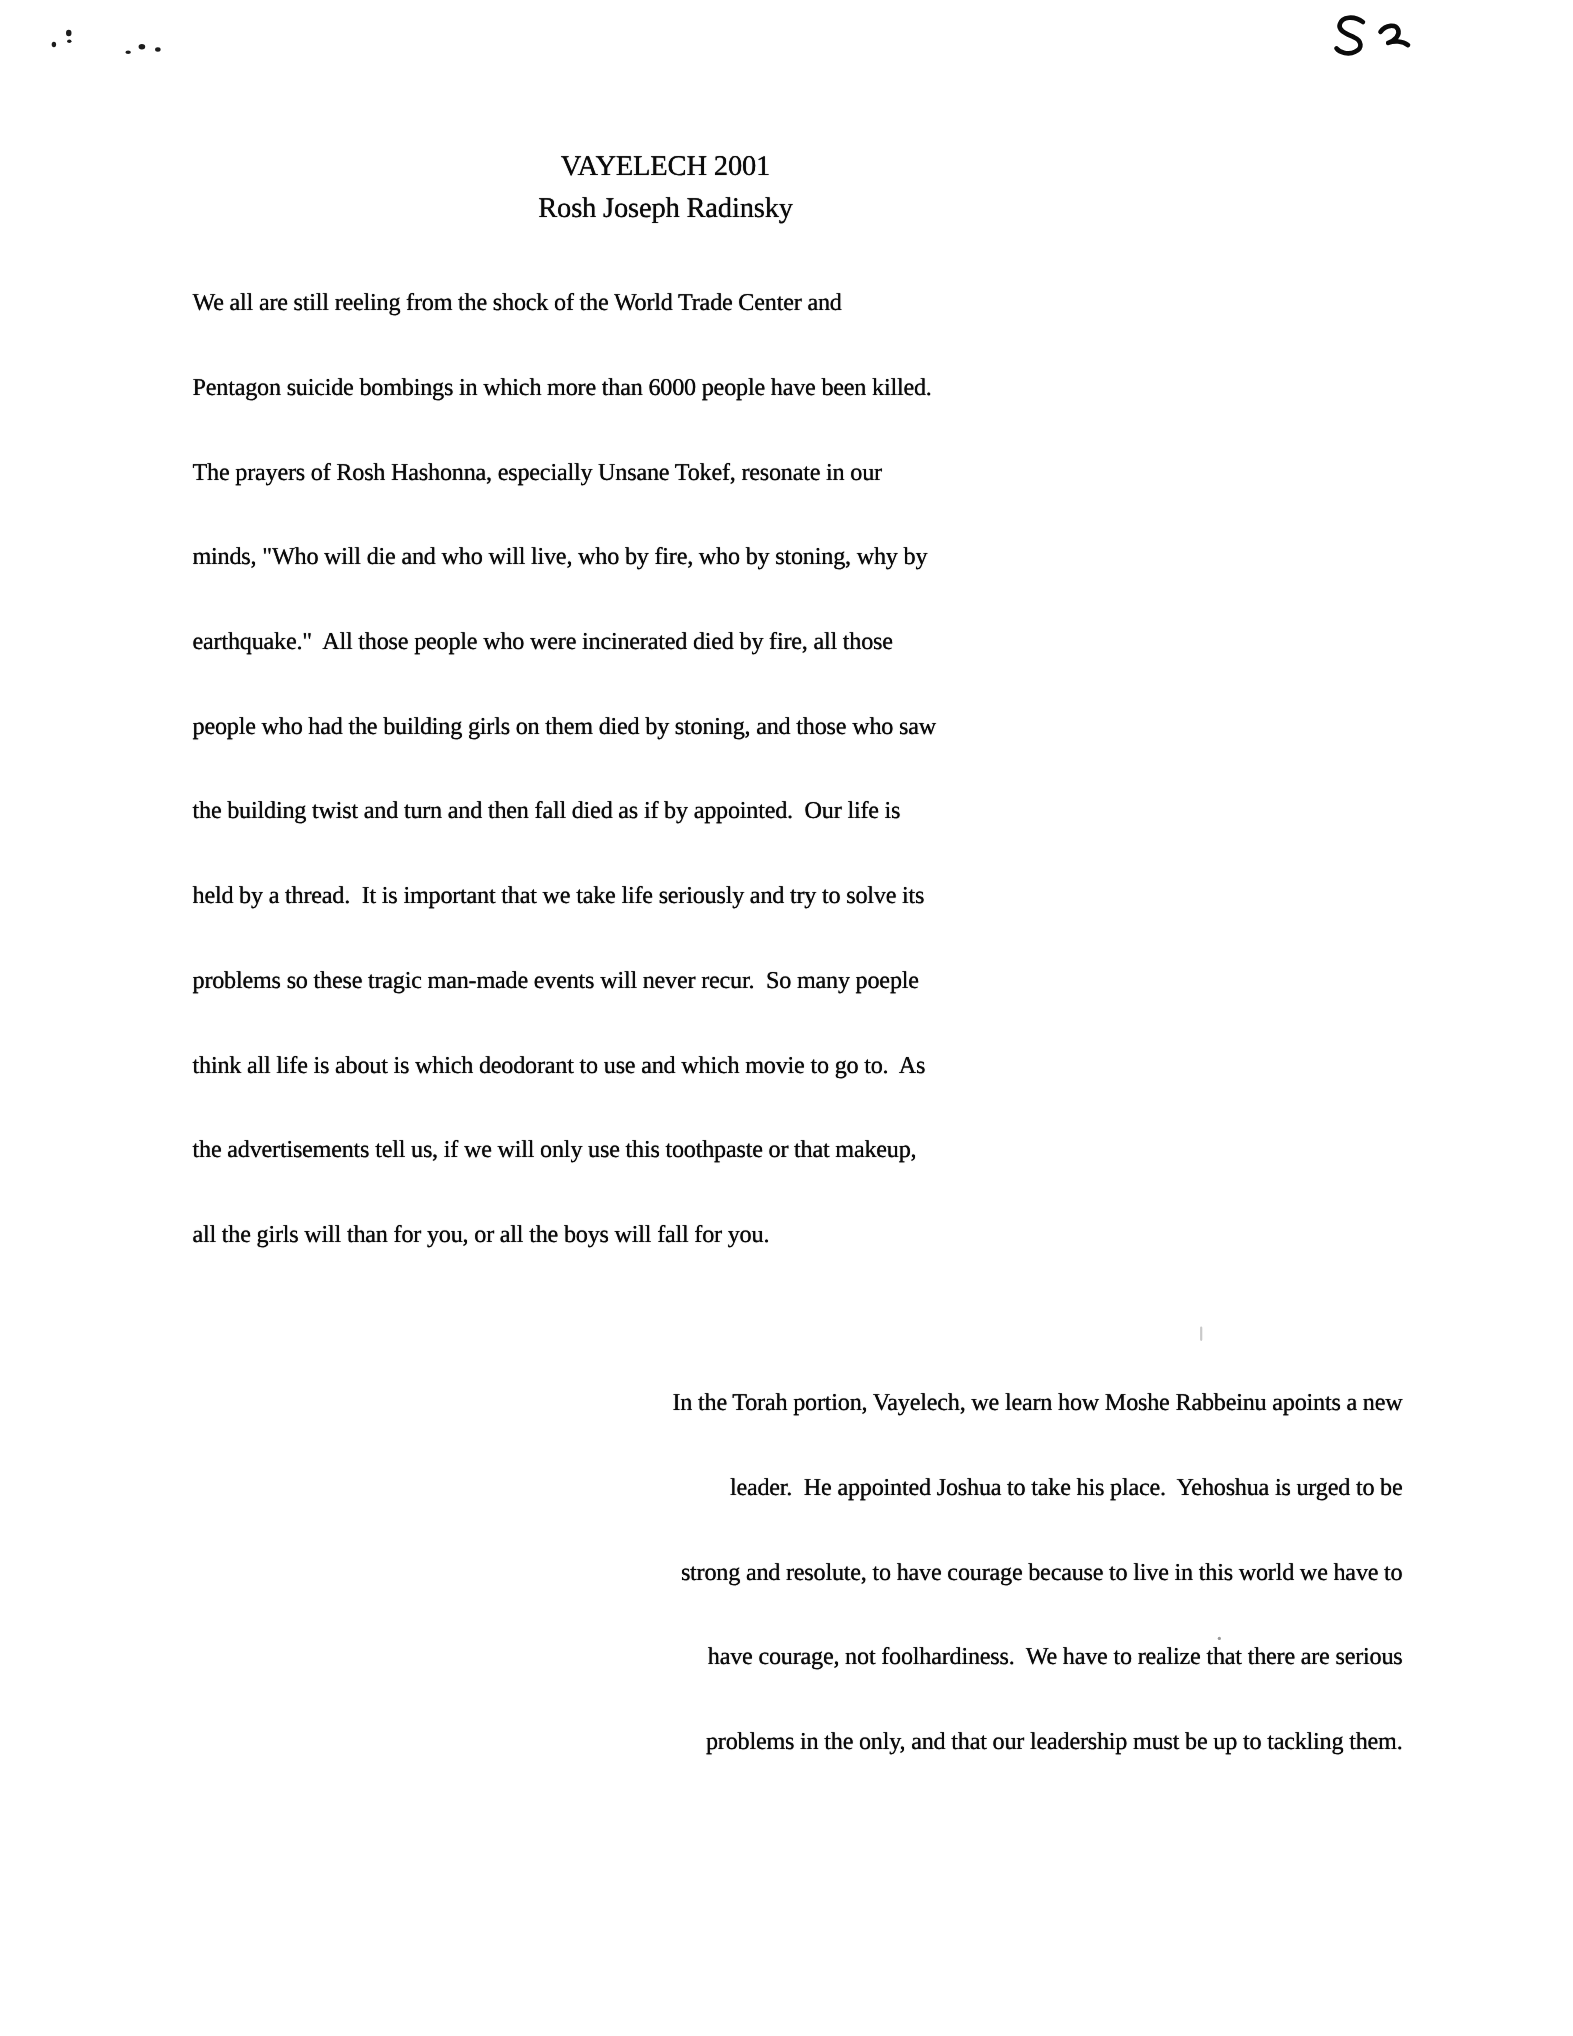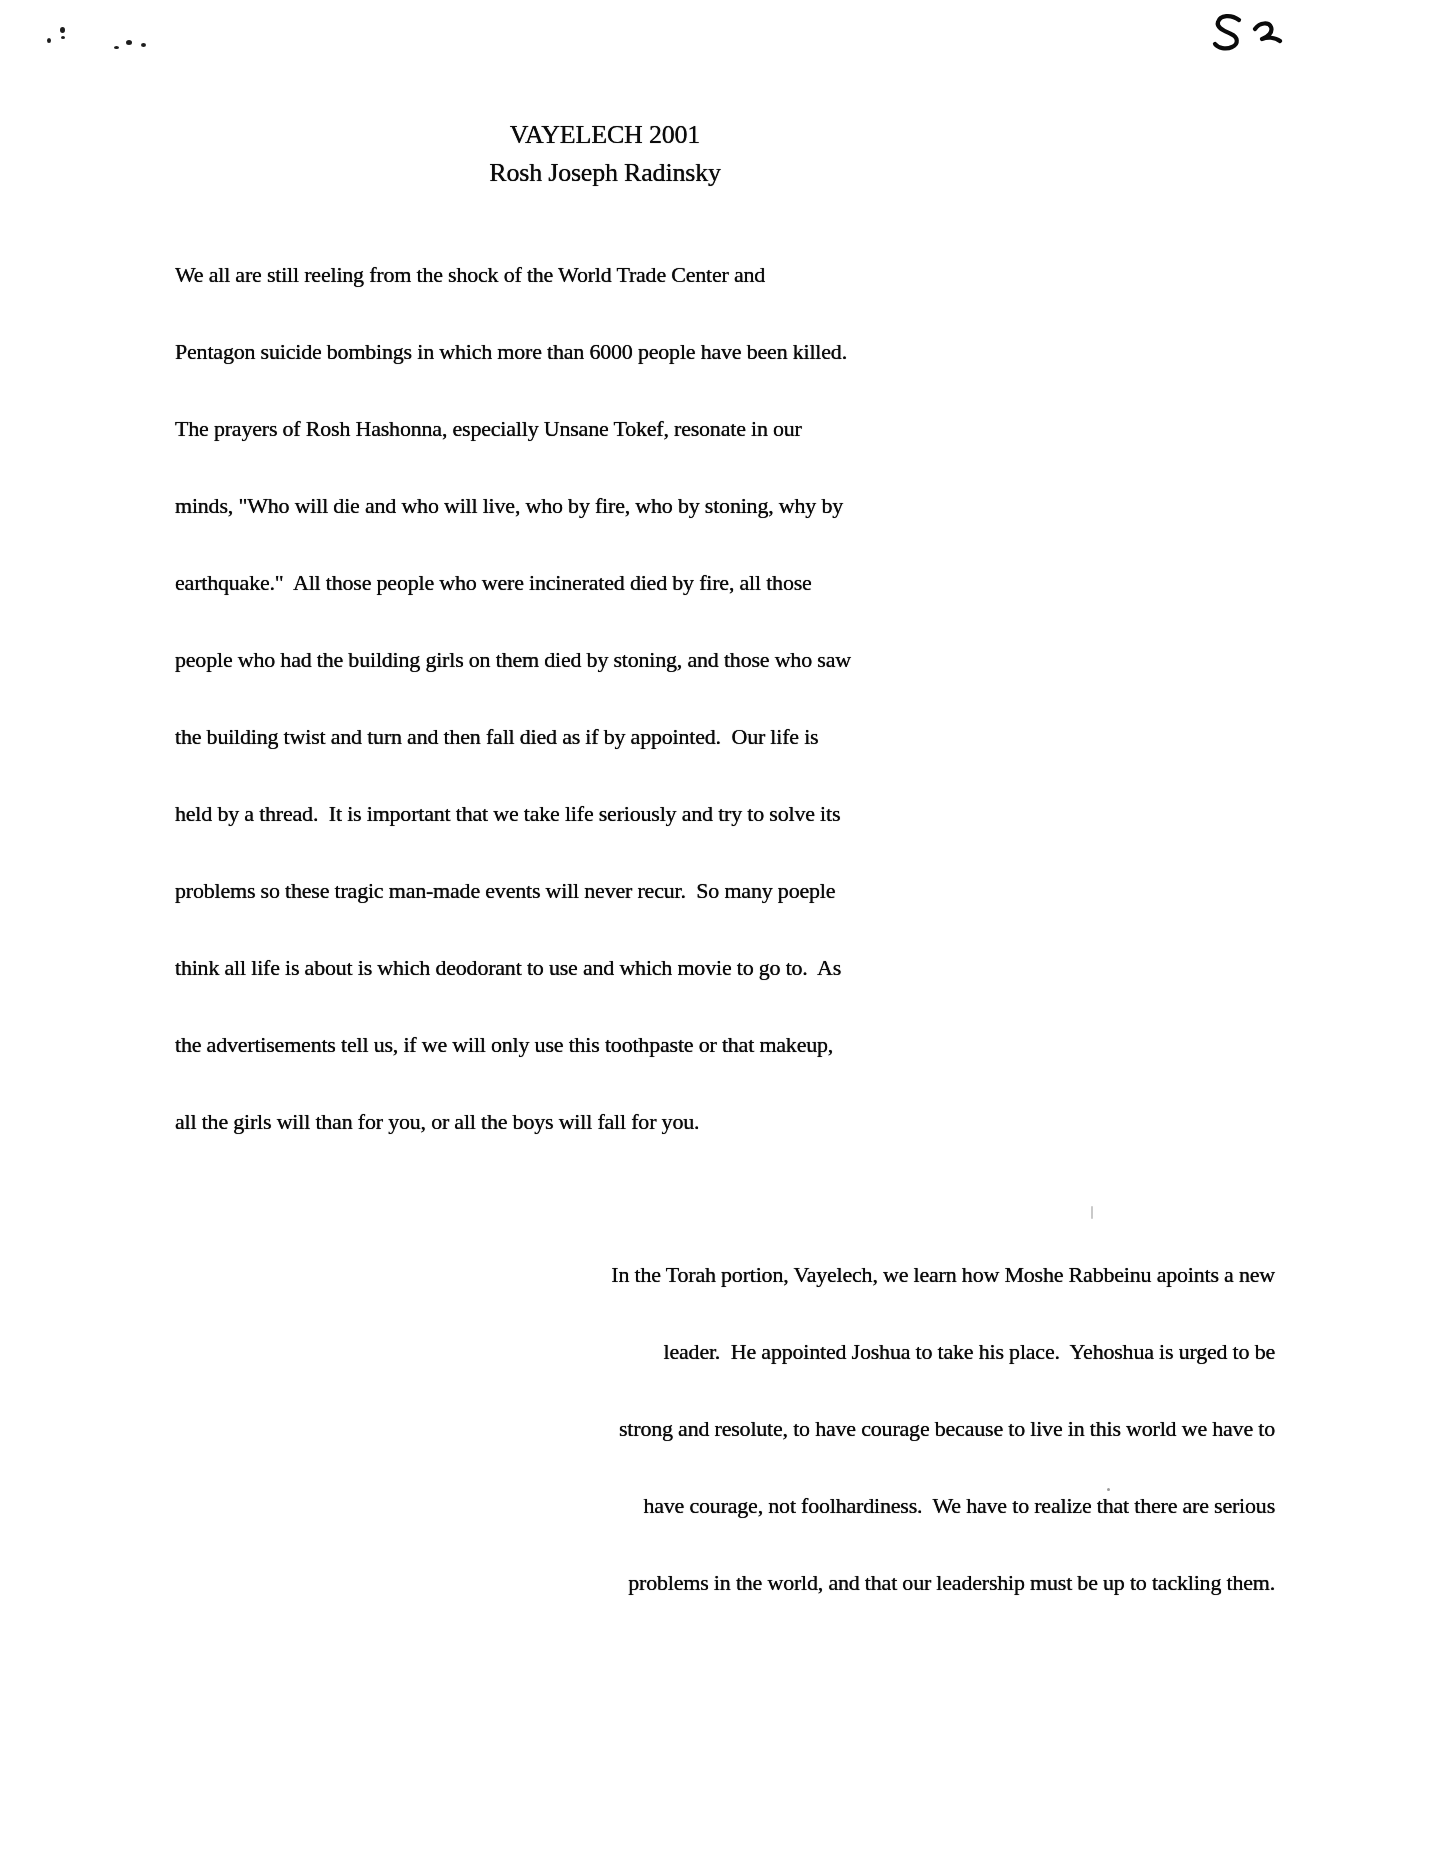"VAYELECH 2001" .title-block { top: 116px -> 132px }
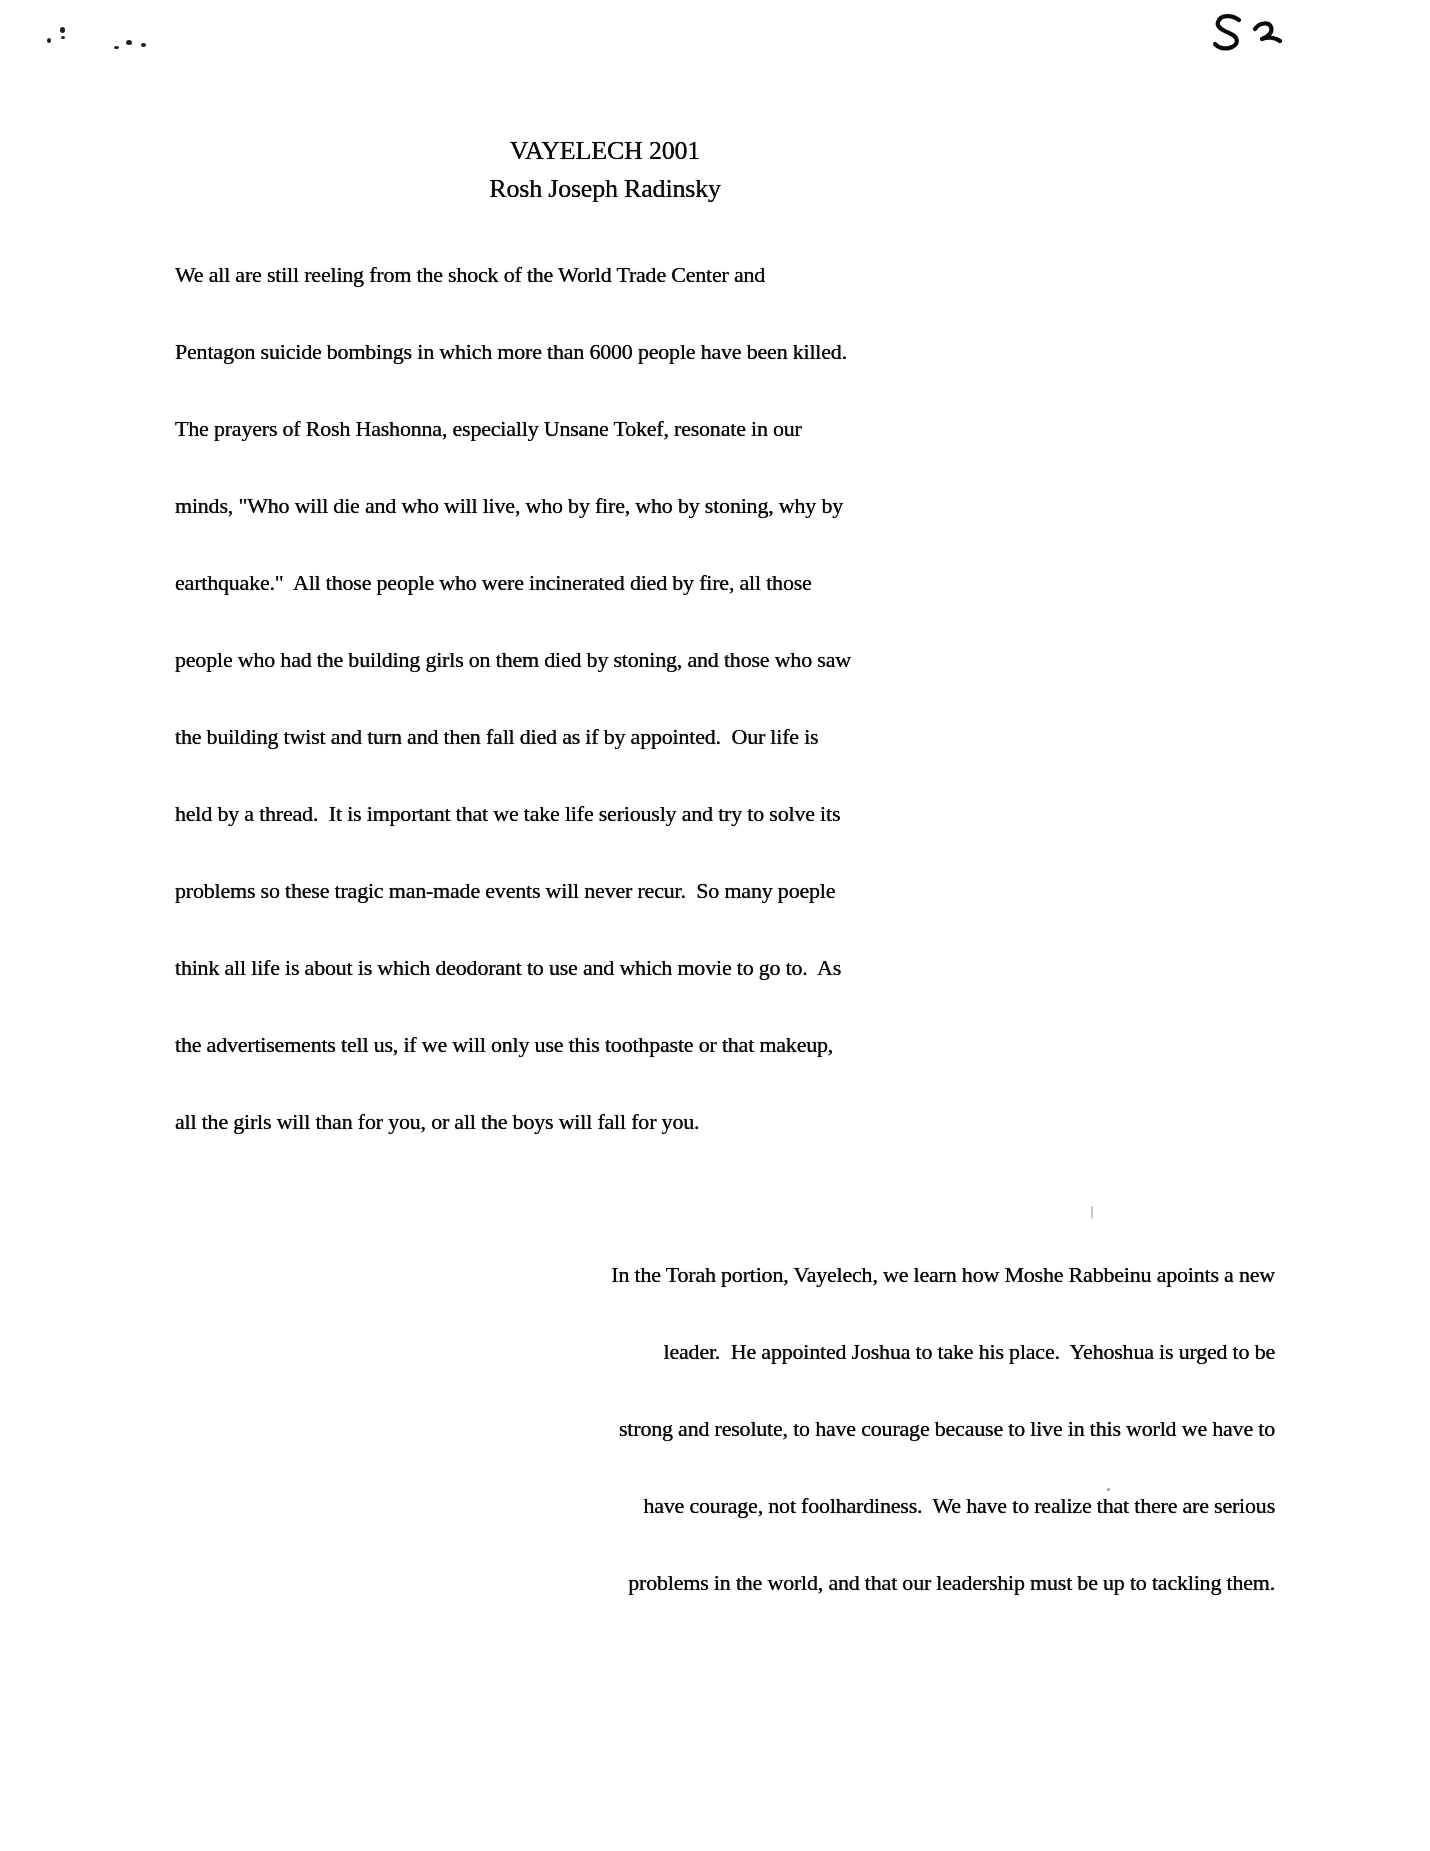"problems in the world, and" div.line { text: world -> only }
